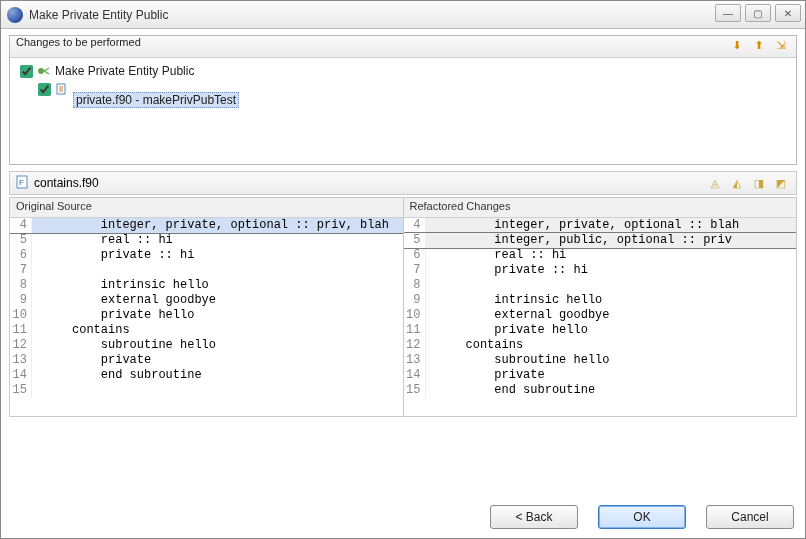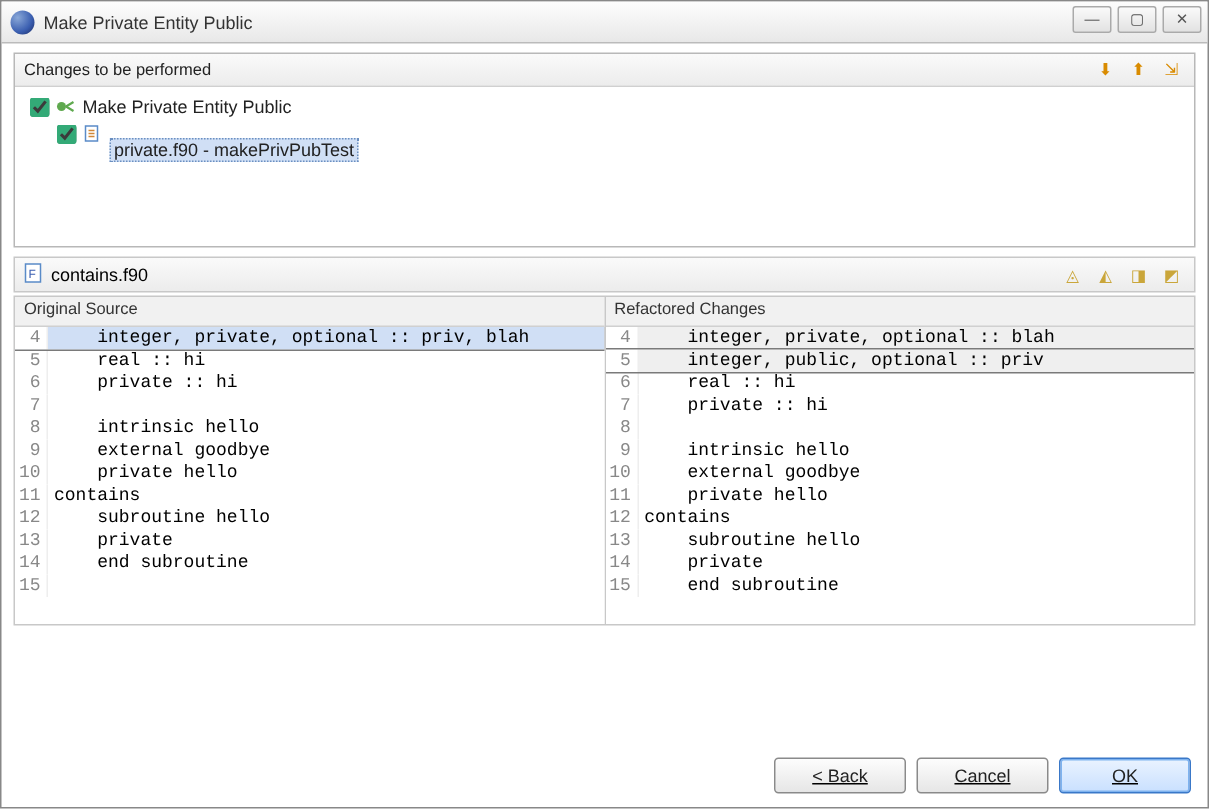"Changes to be performed" .changes-header { align-items: center -> none }
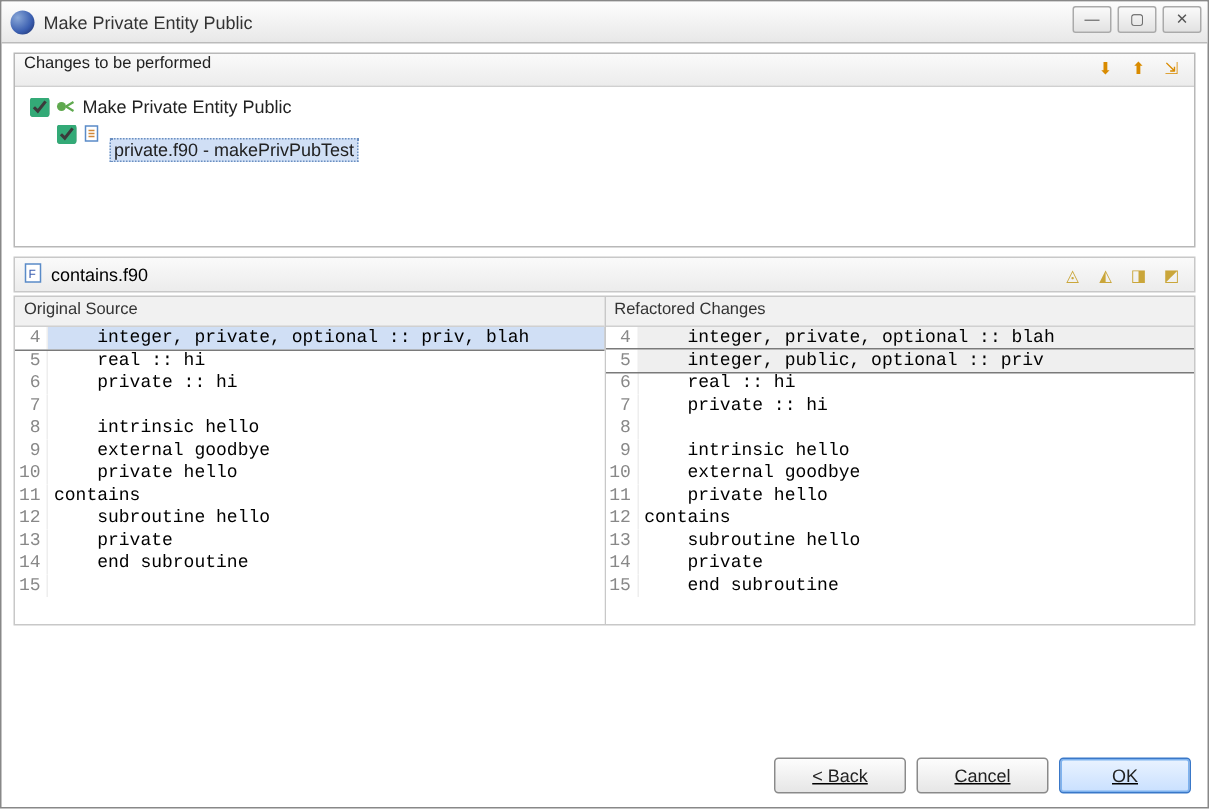"integer, private, optional :: priv," .src { margin-left: none -> 36px }
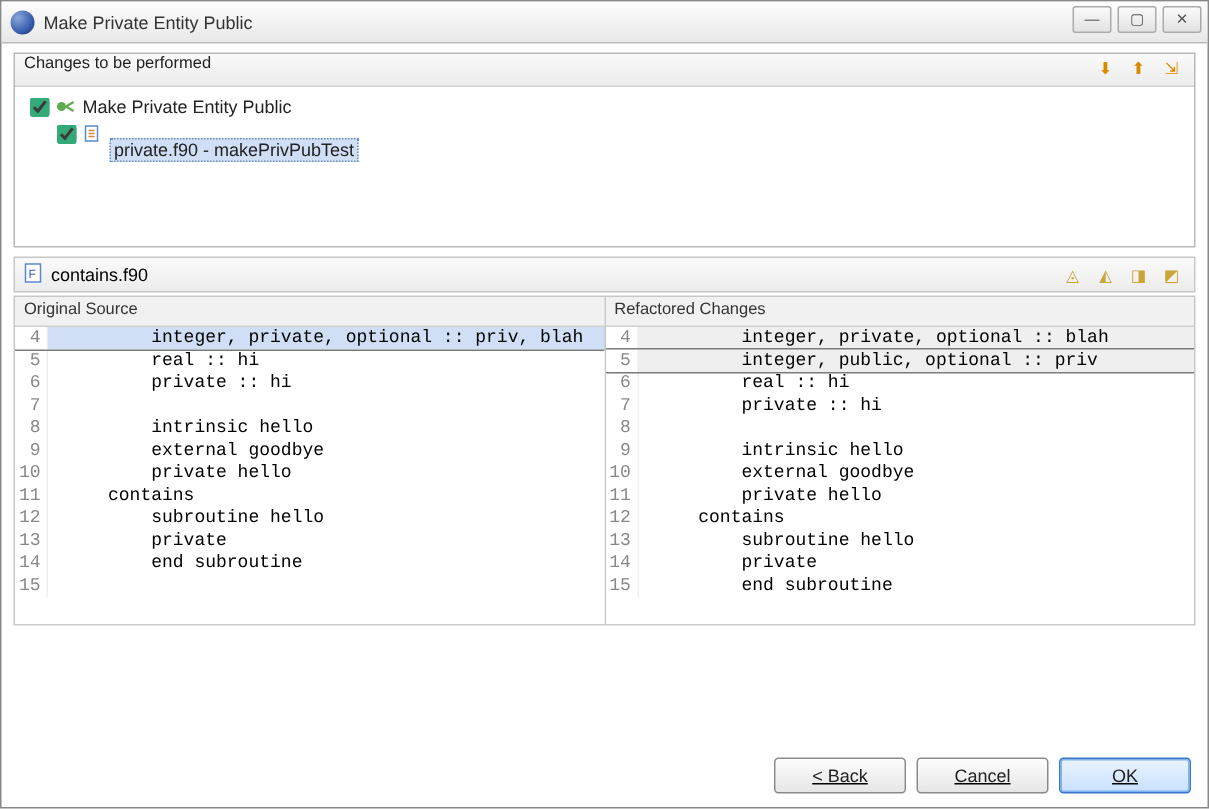"< Back" .btn-row { gap: 7px -> 20px; text-decoration: underline -> none }
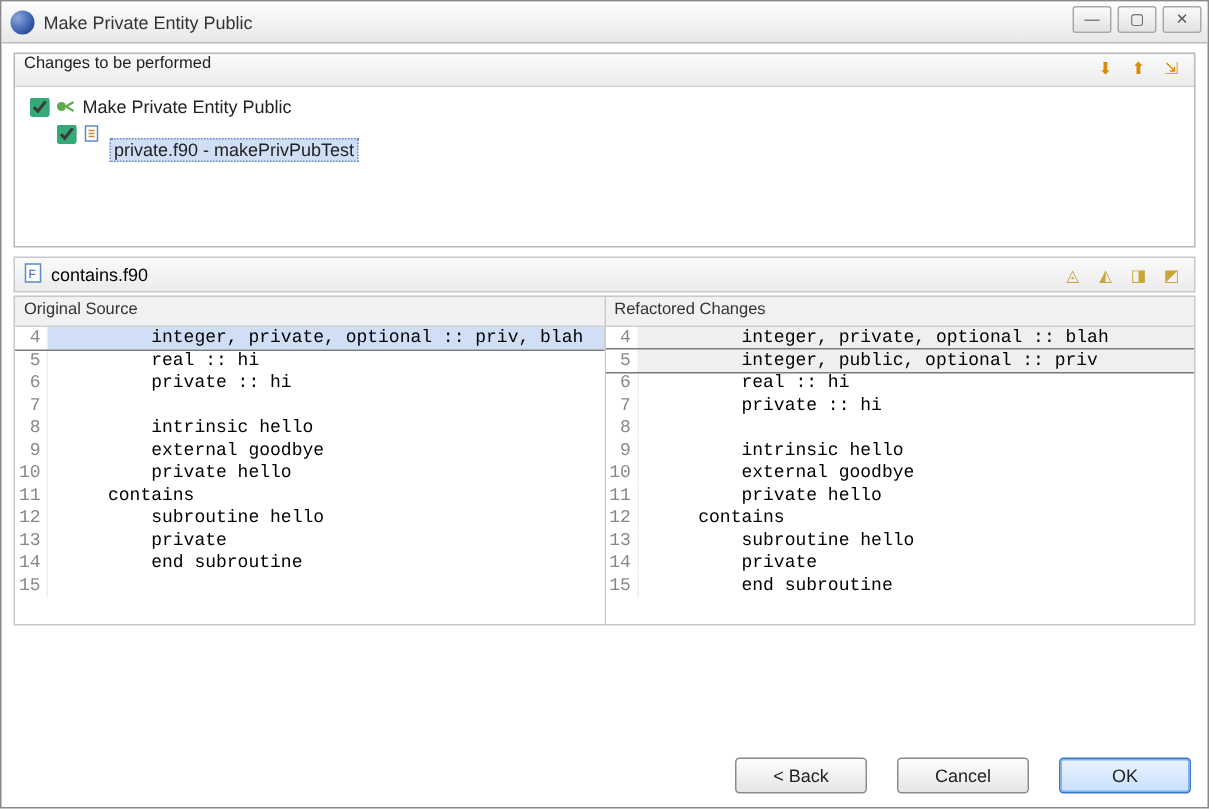"Cancel" div.btn { order: before "OK" -> after "OK" }
